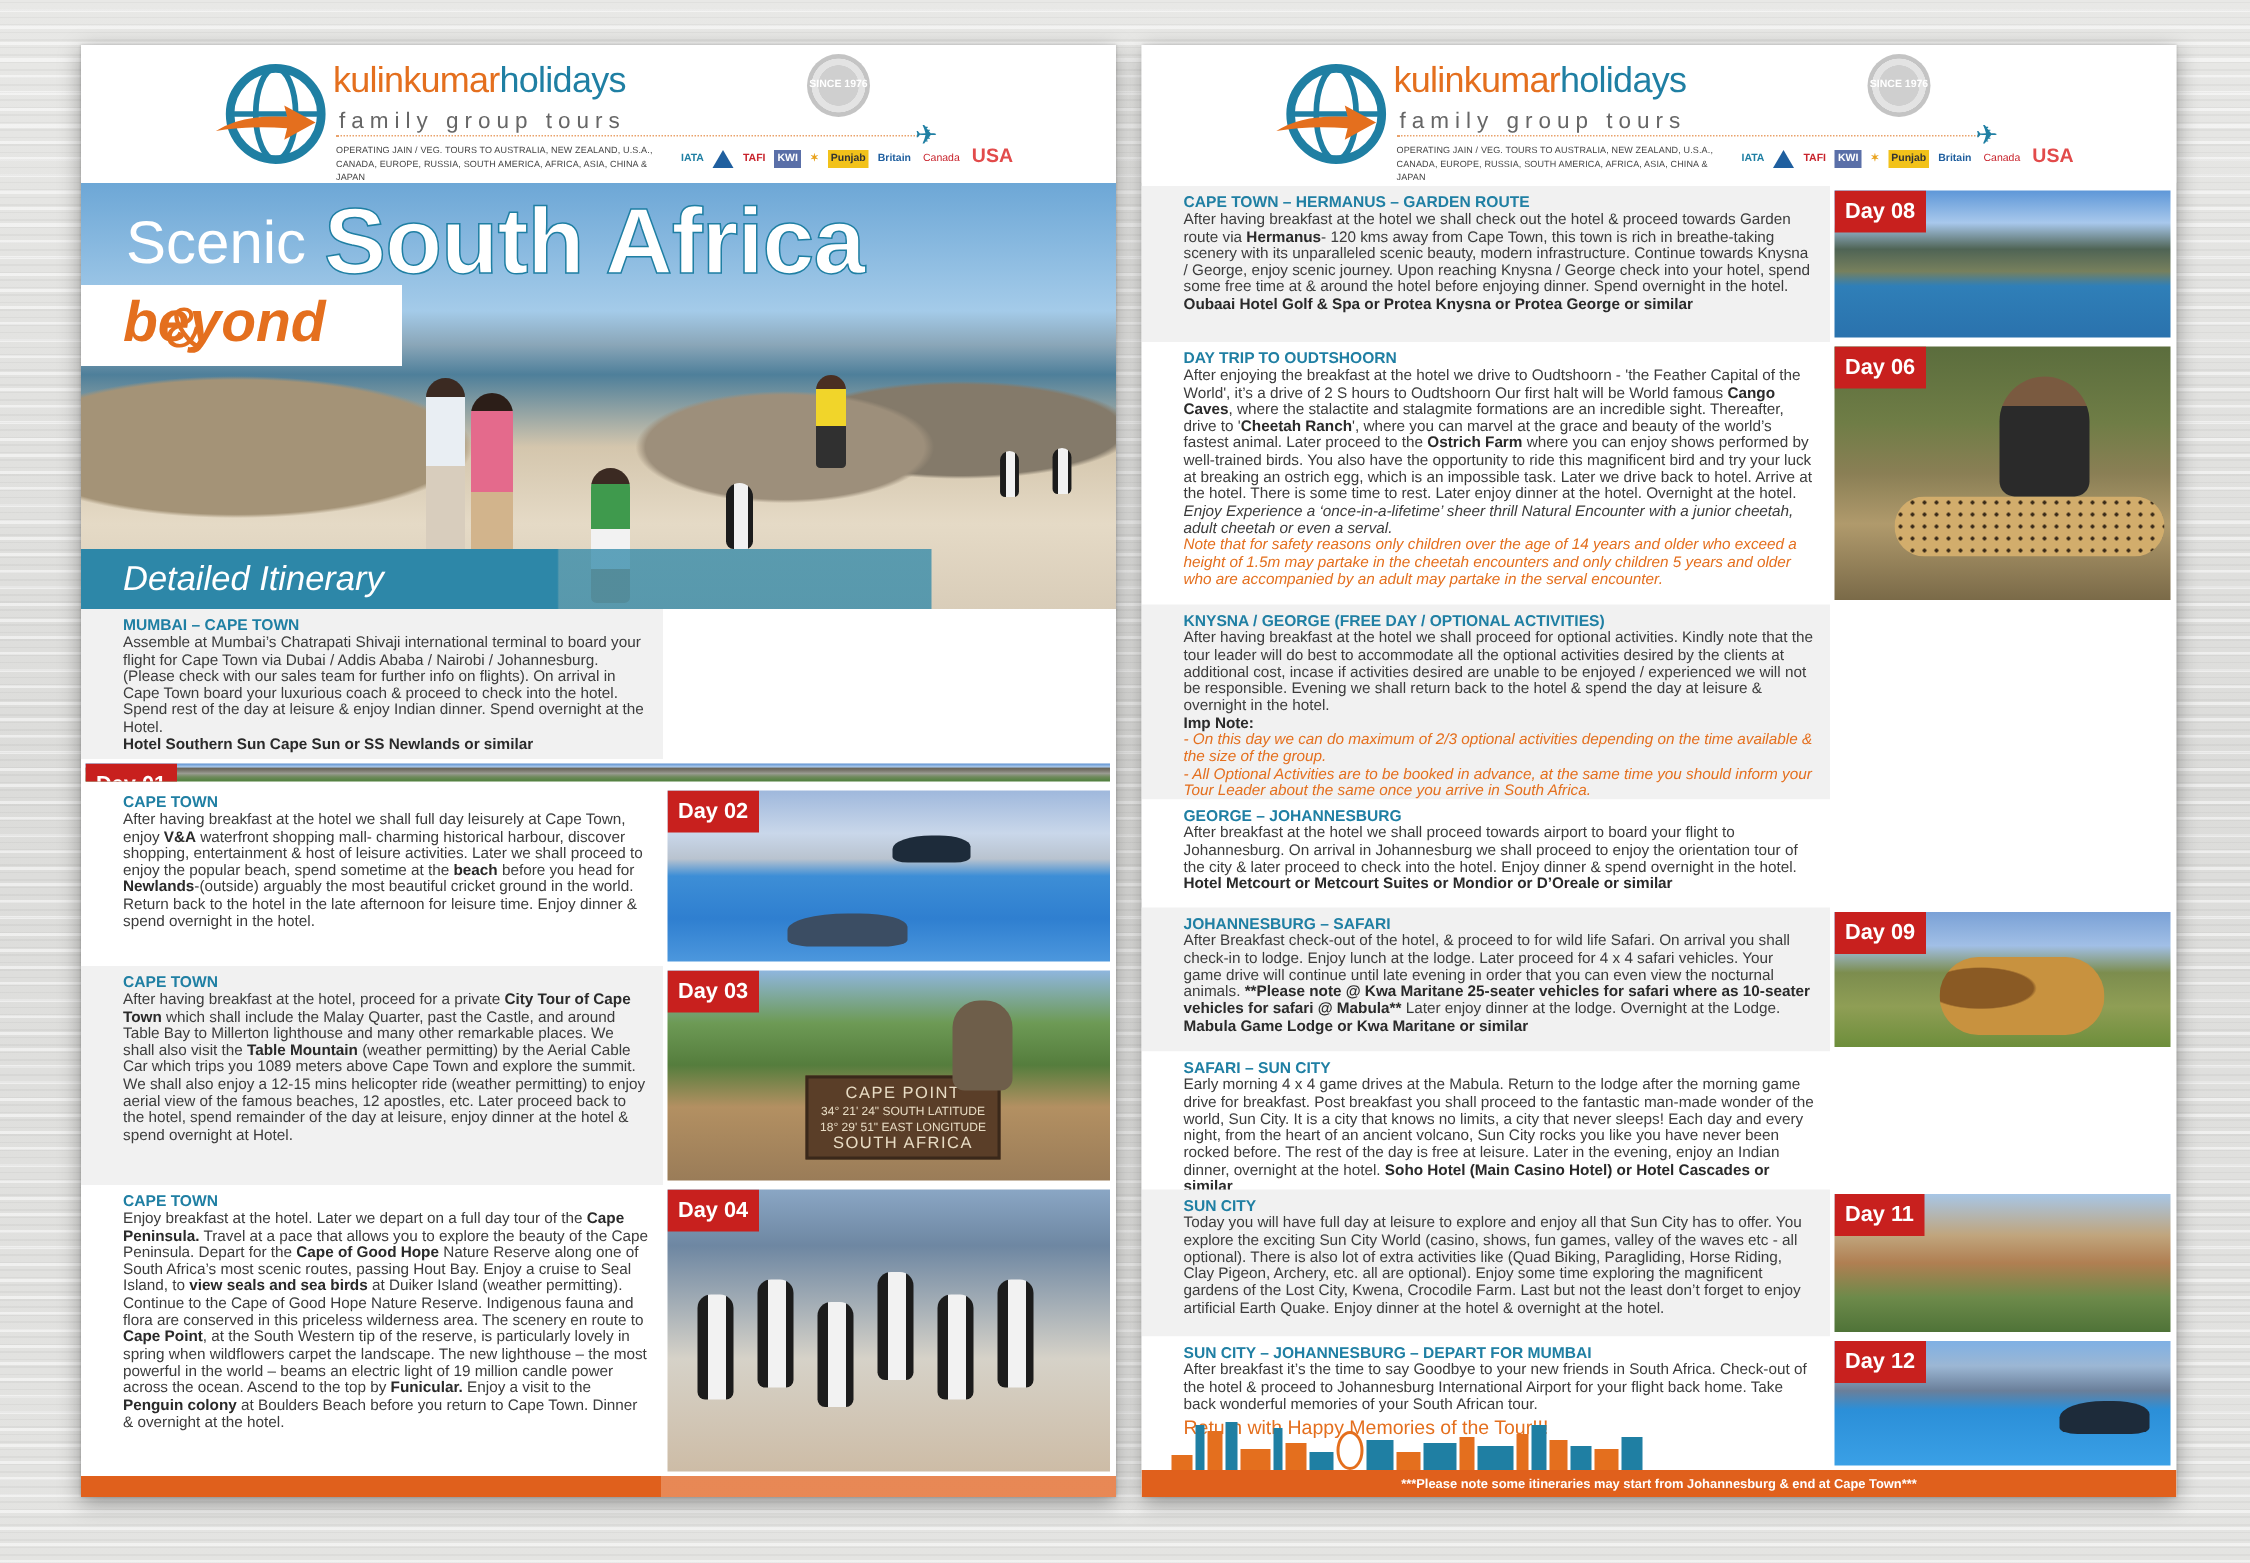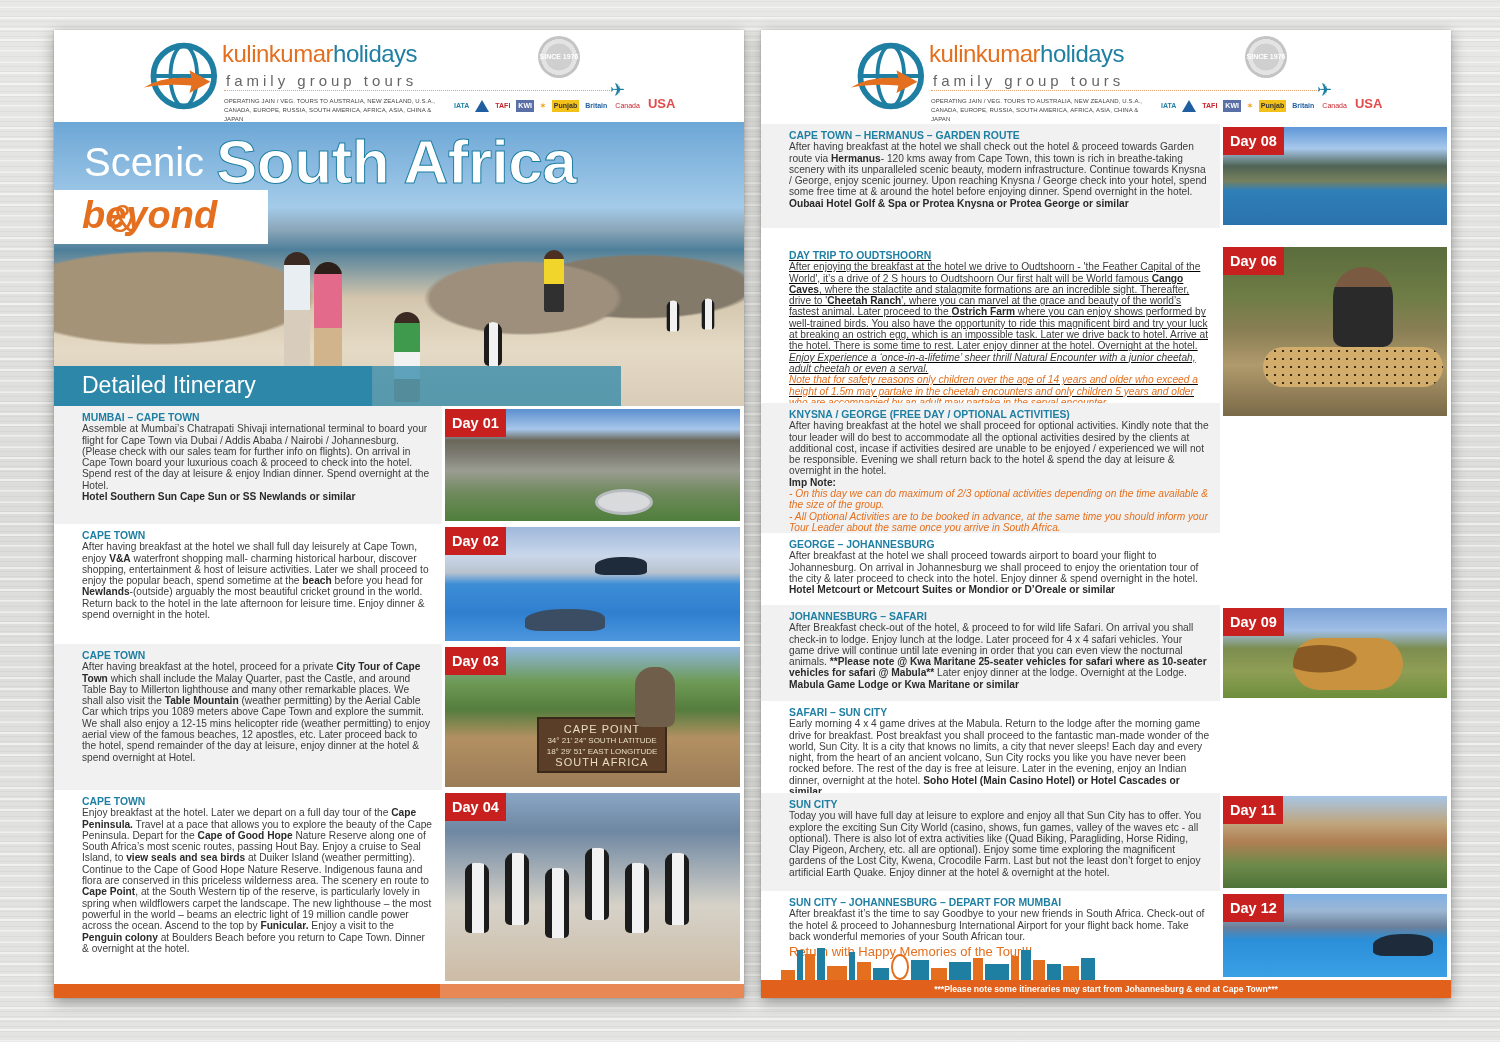"DAY TRIP TO OUDTSHOORN" div.day-row { text-decoration: underline -> none; top: 214px -> 198px }
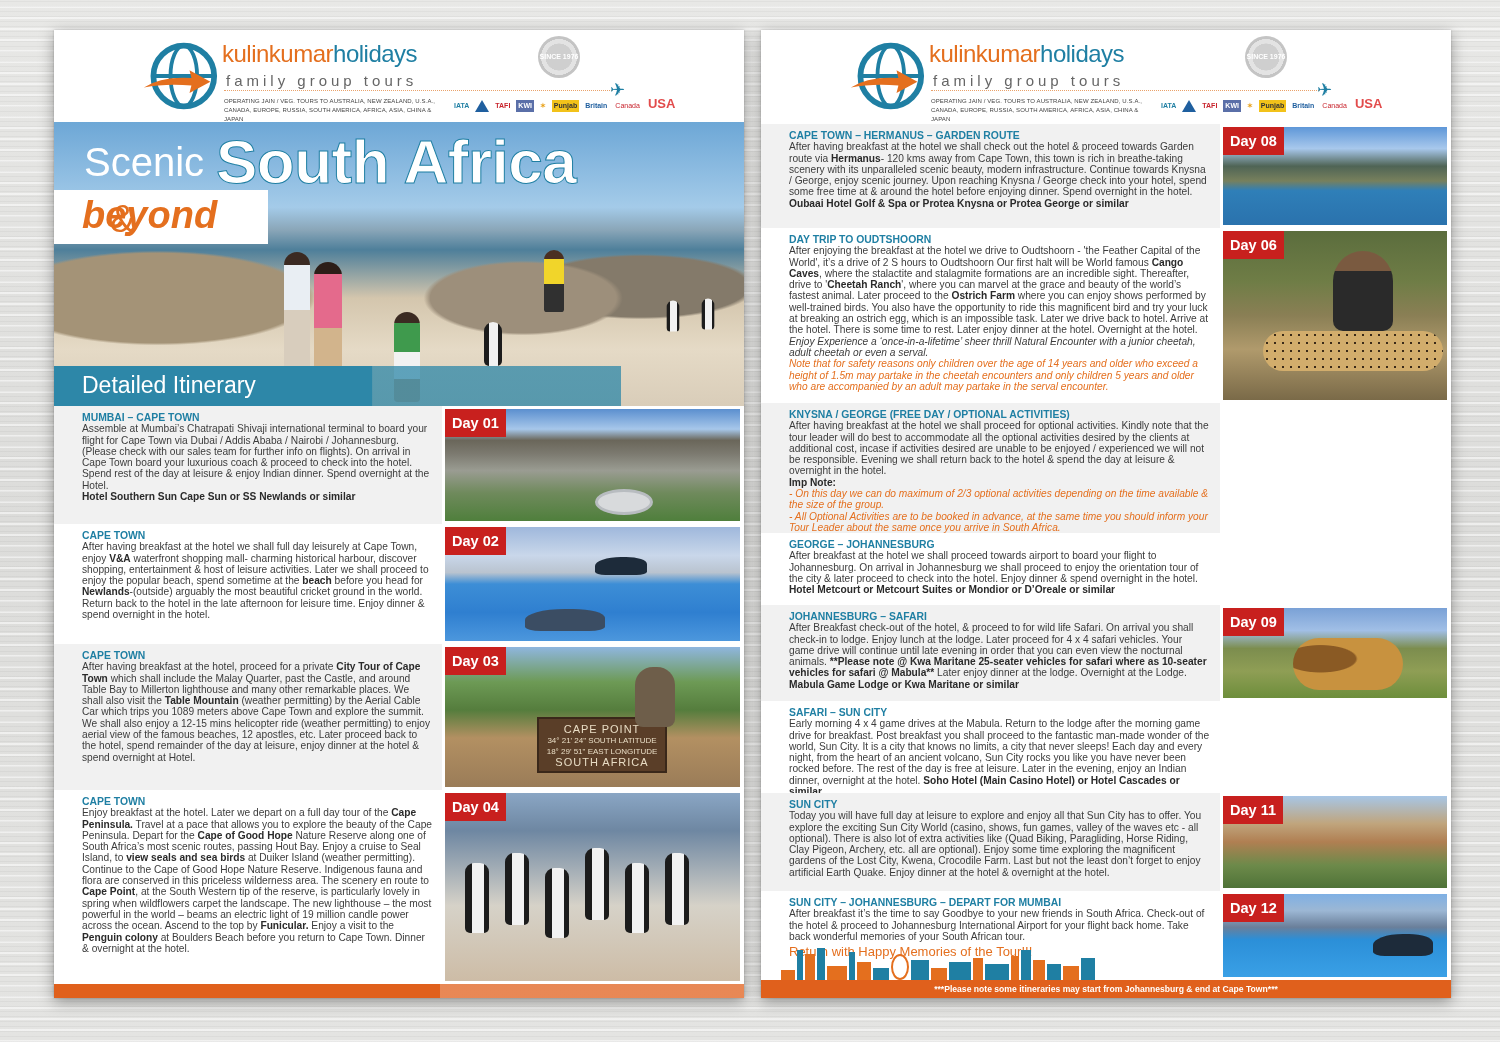"Detailed Itinerary" .detailed-bar { font-style: none -> italic }
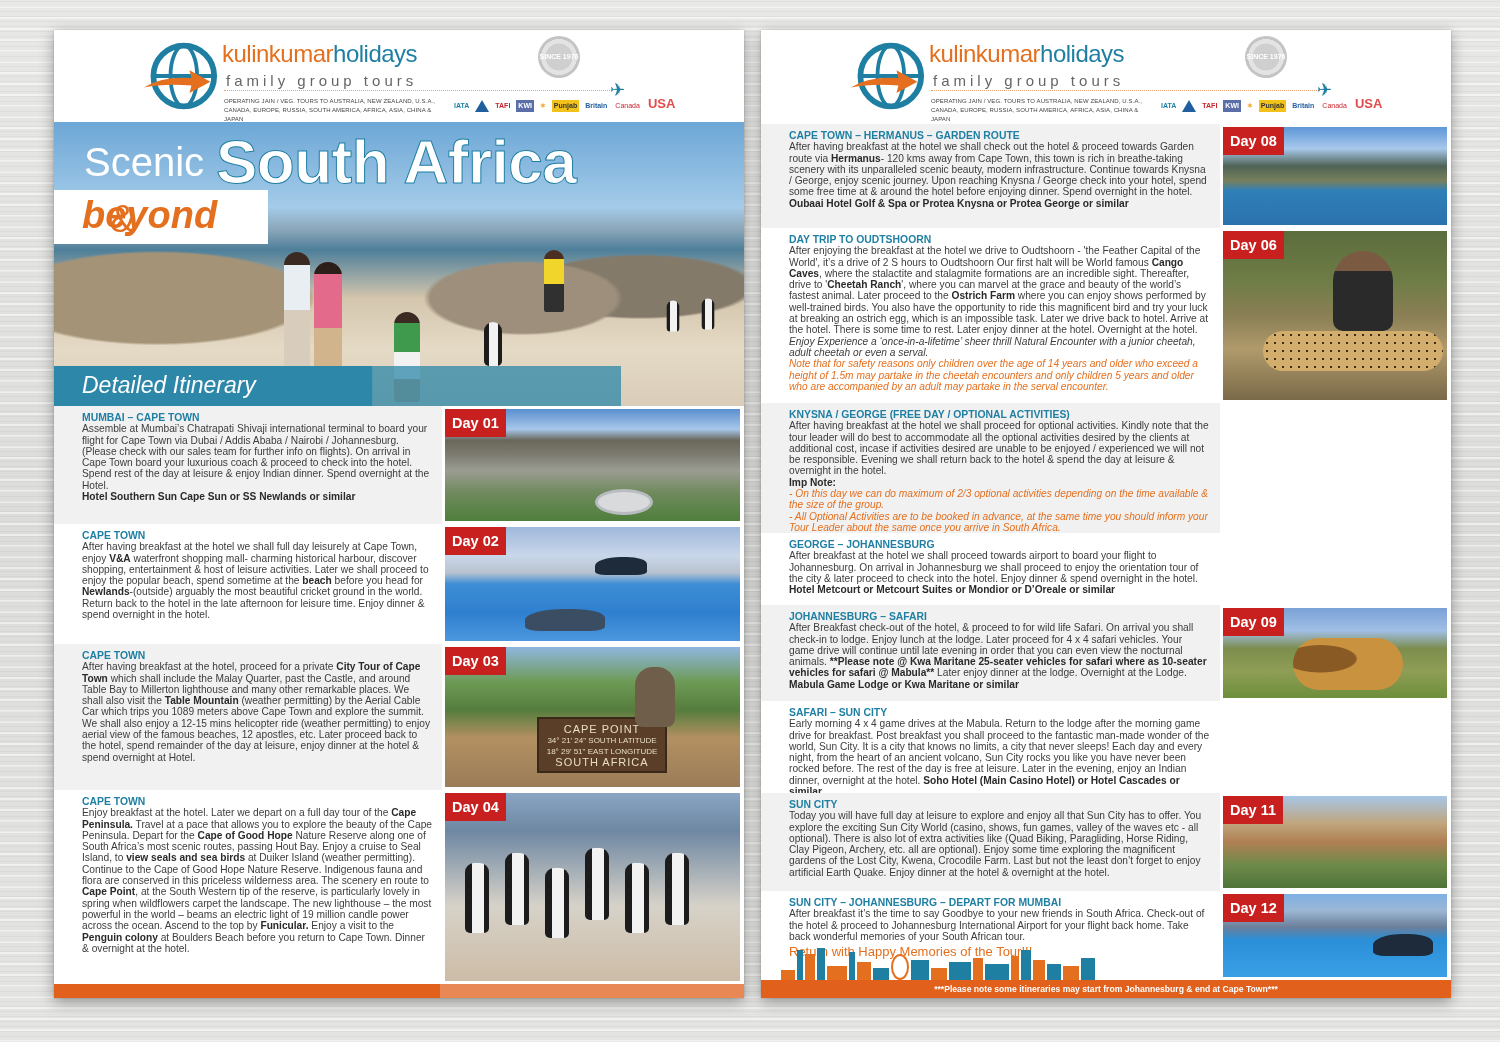"MUMBAI – CAPE TOWN" div.day-row { flex-direction: none -> column }
